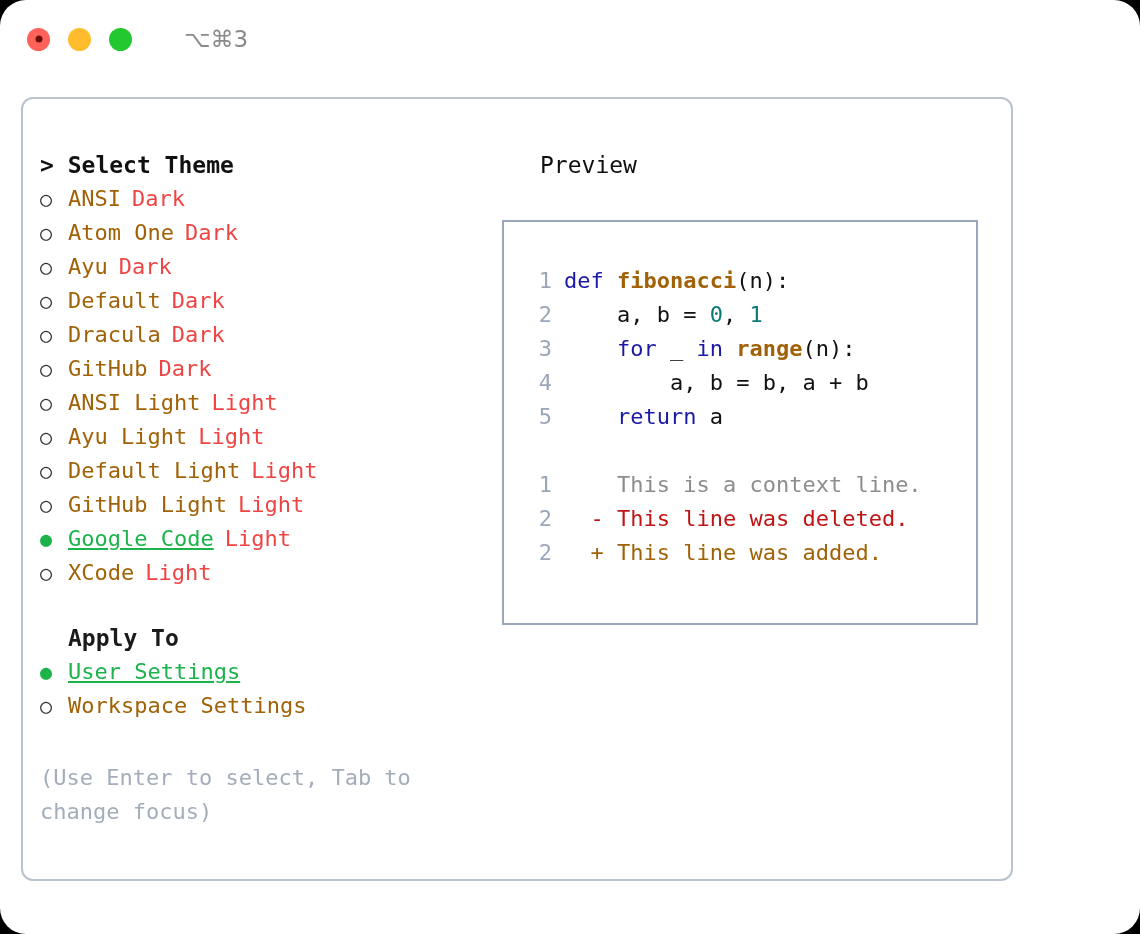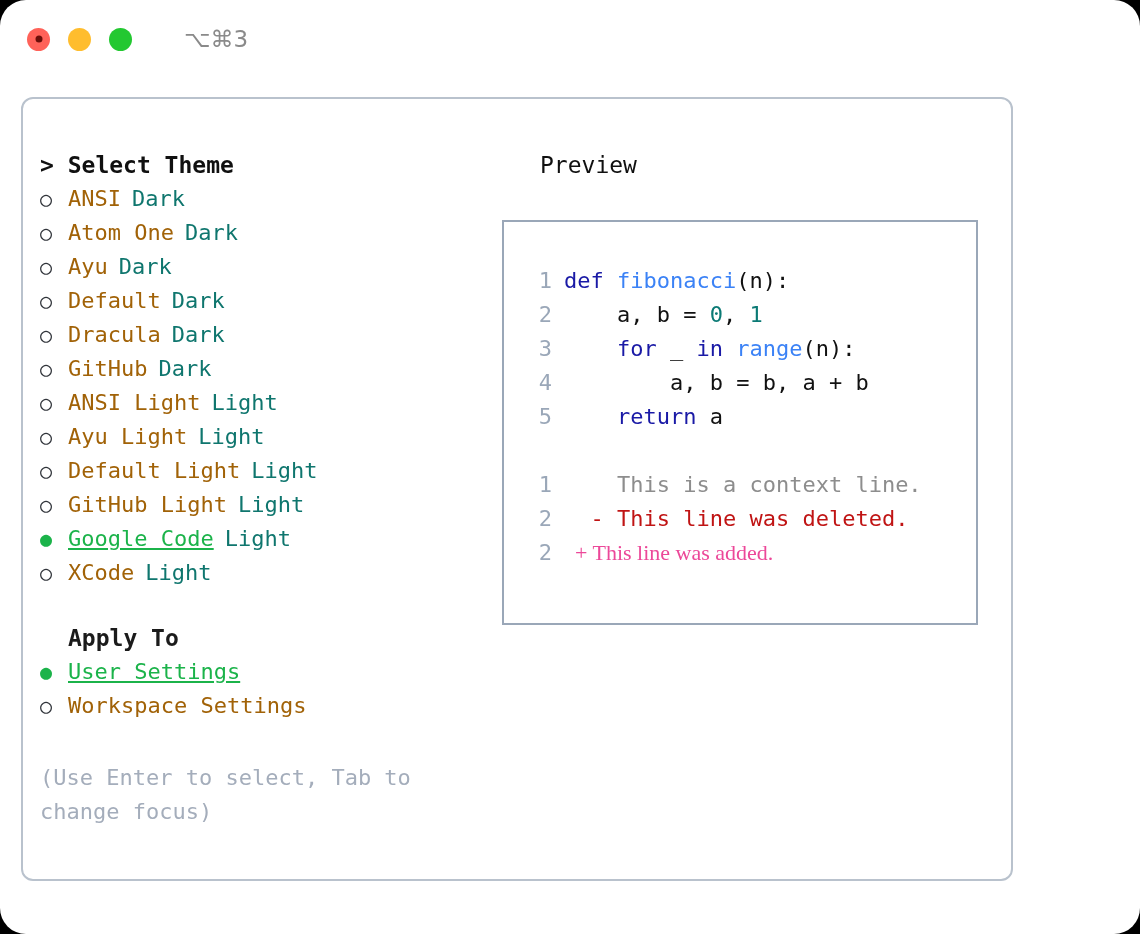"Dark" .opt-tag { color: #0f766e -> #ef4444 }
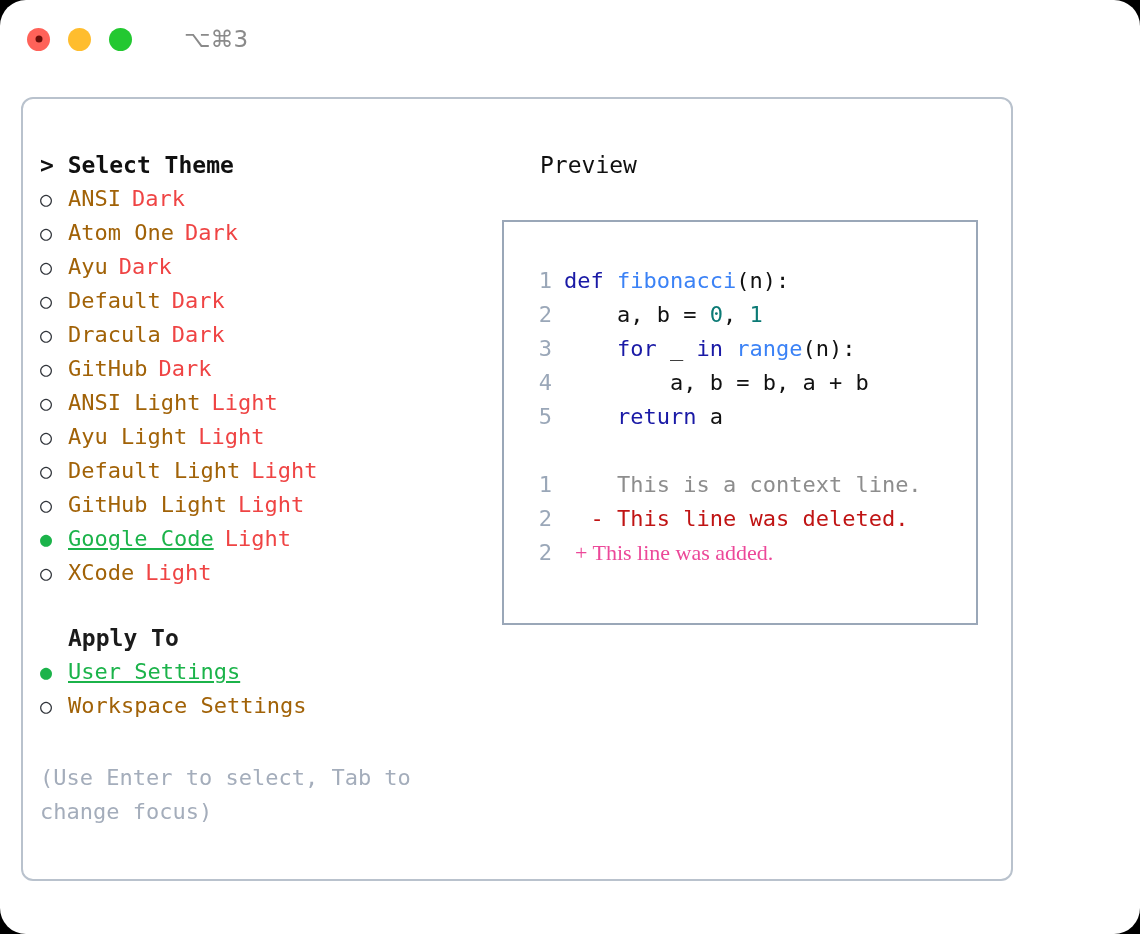"fibonacci" .tok-fn { color: #3b82f6 -> #a16207; font-weight: none -> bold }
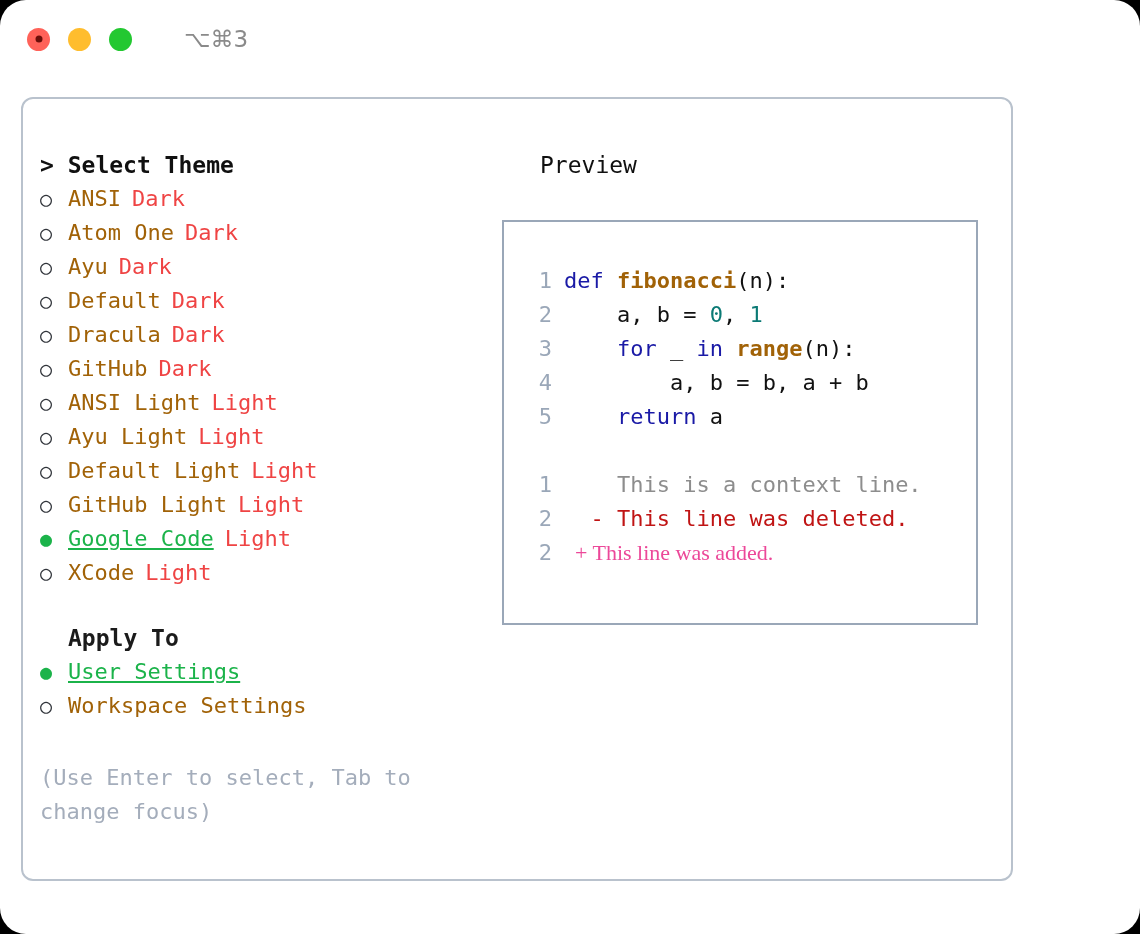"+ This line was added." .diff-add { color: #ec4899 -> #a16207; font-family: Liberation Serif, serif -> none }
